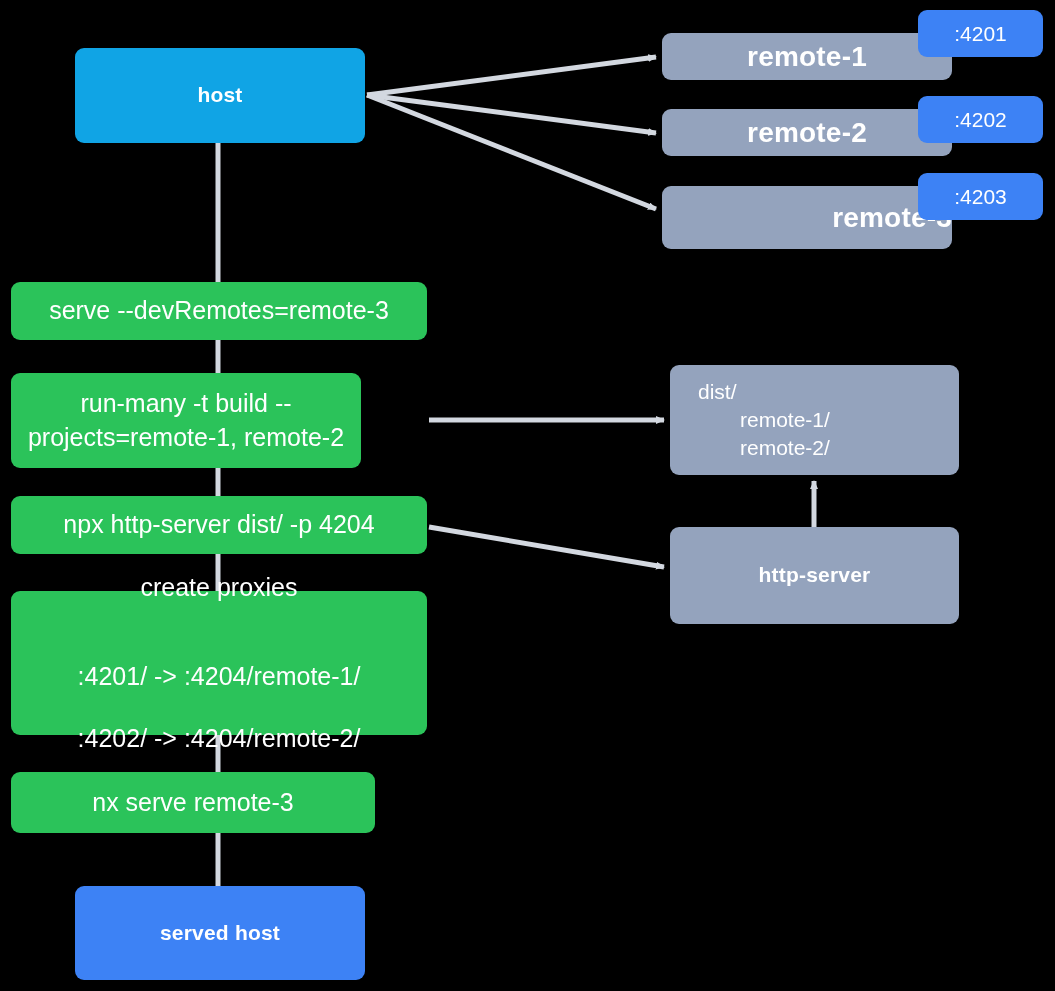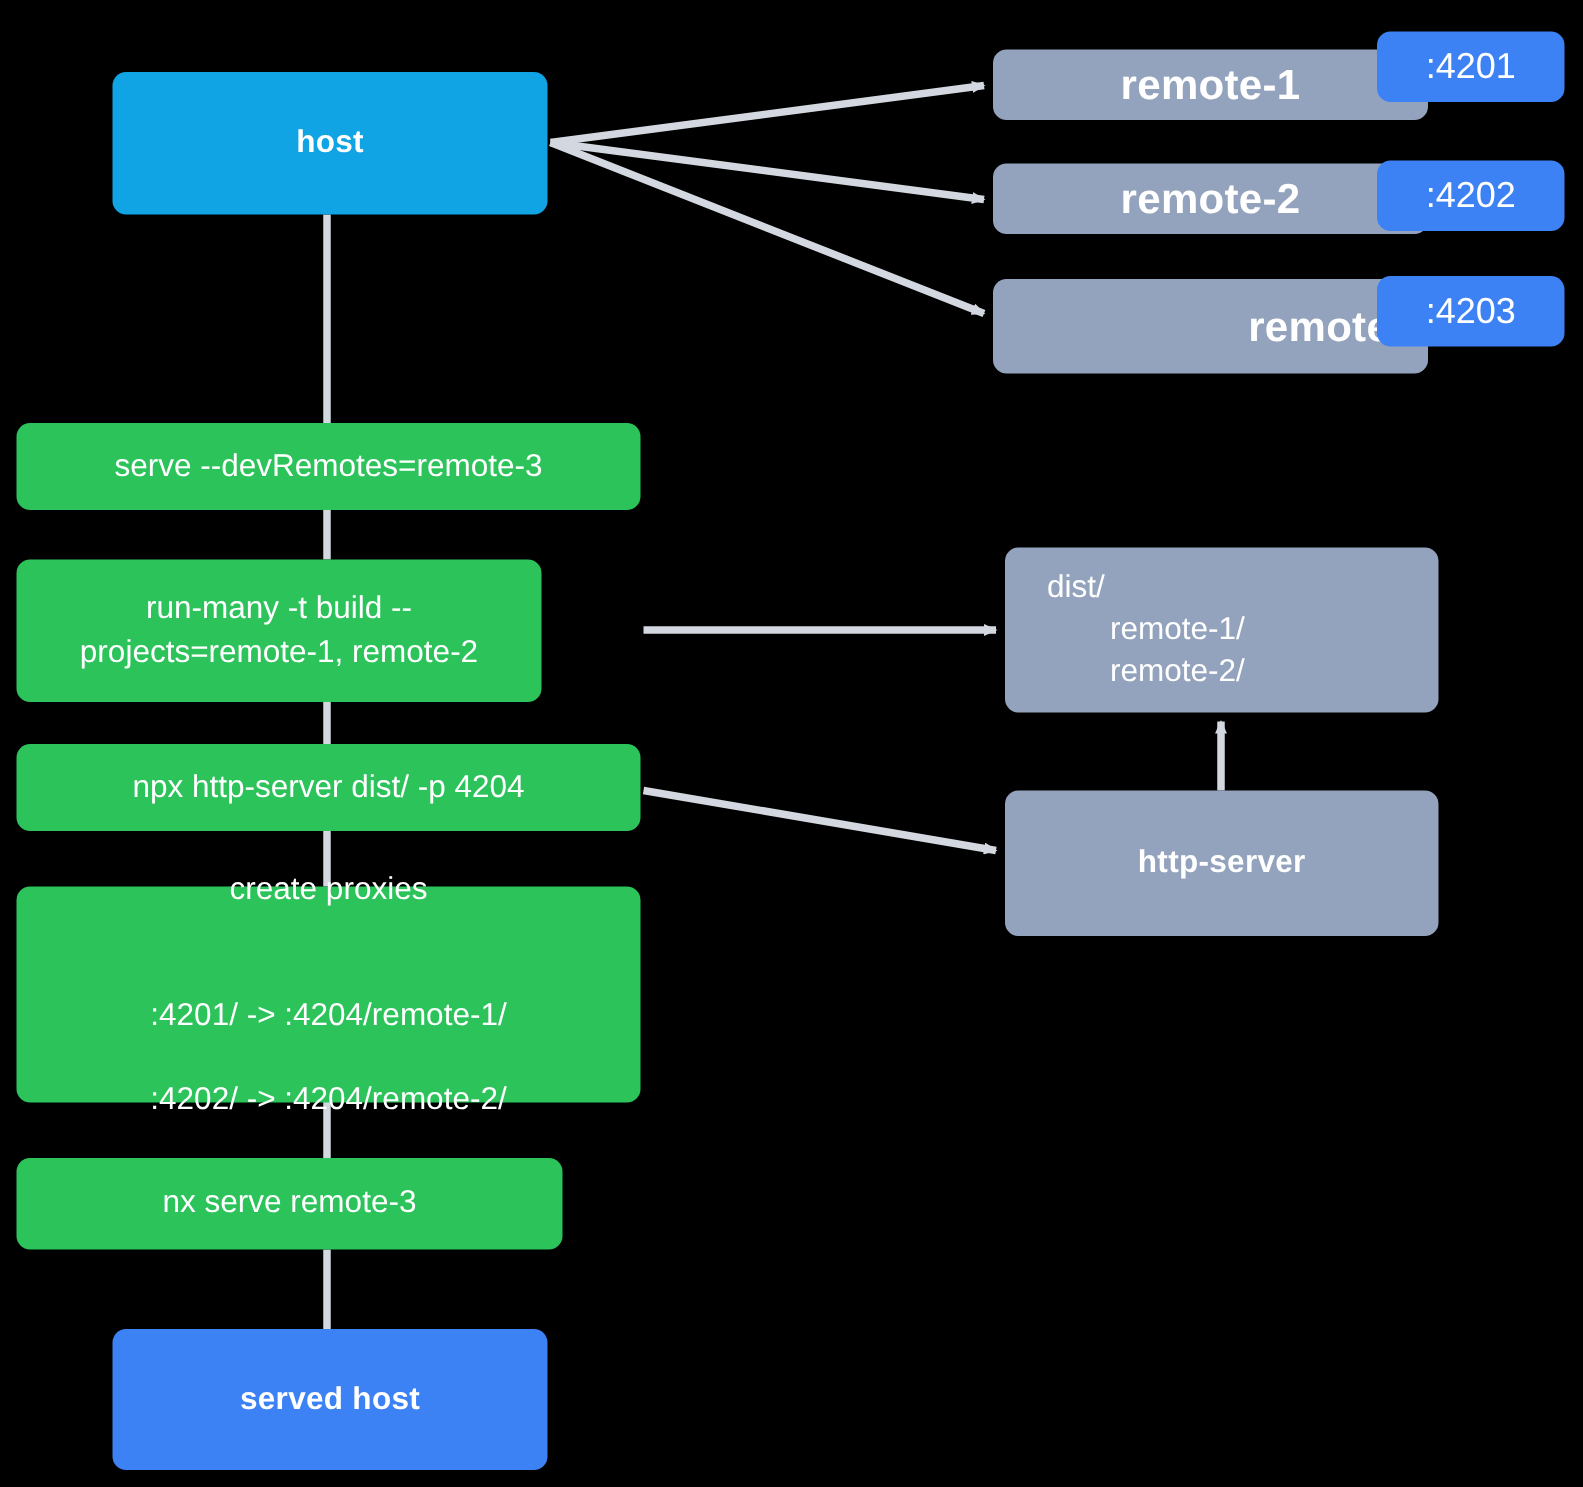":4201" .badge { font-size: 24px -> 21px; margin-top: 11px -> none }
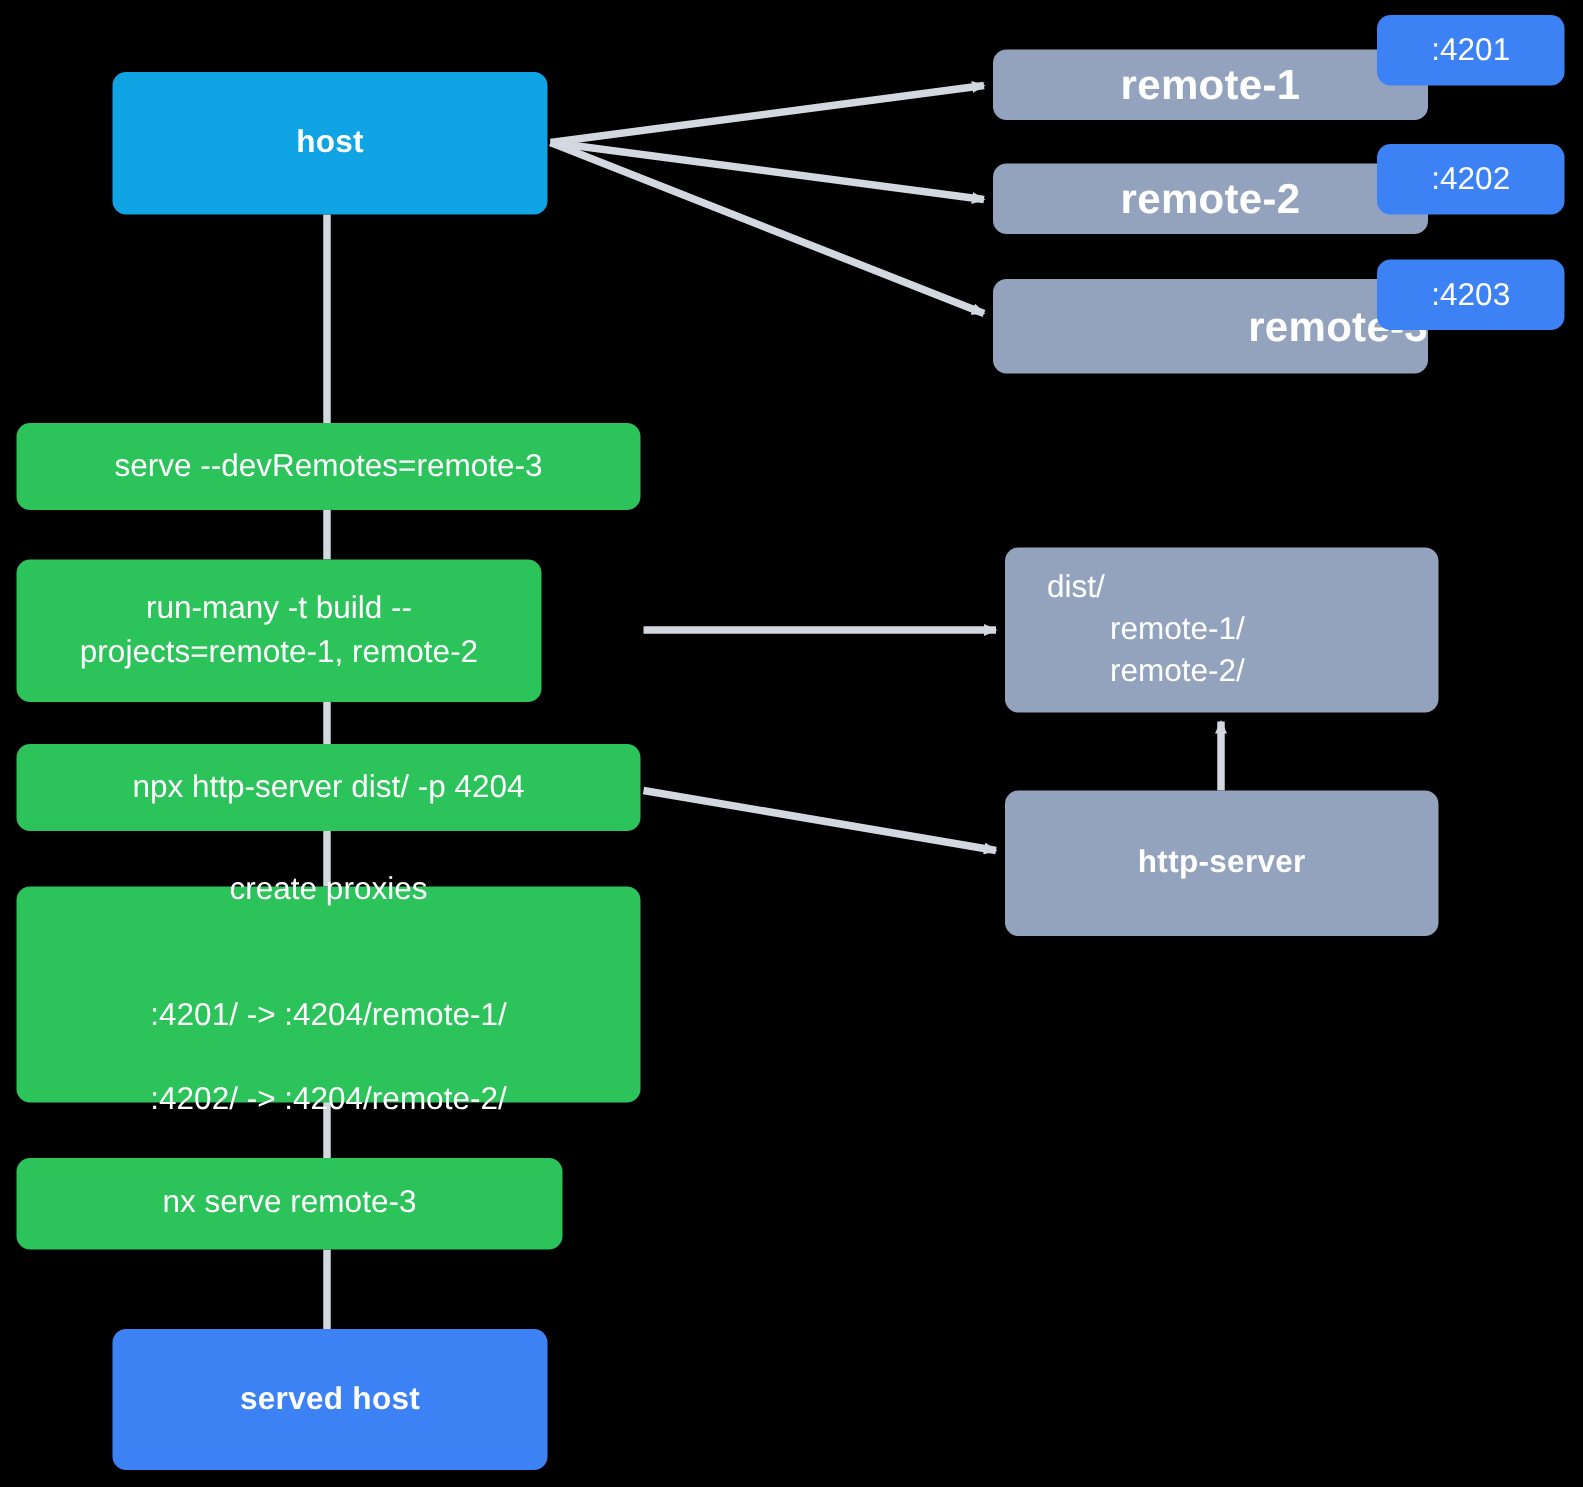"serve --devRemotes=remote-3" .node.cmd { font-size: 21px -> 25px }
